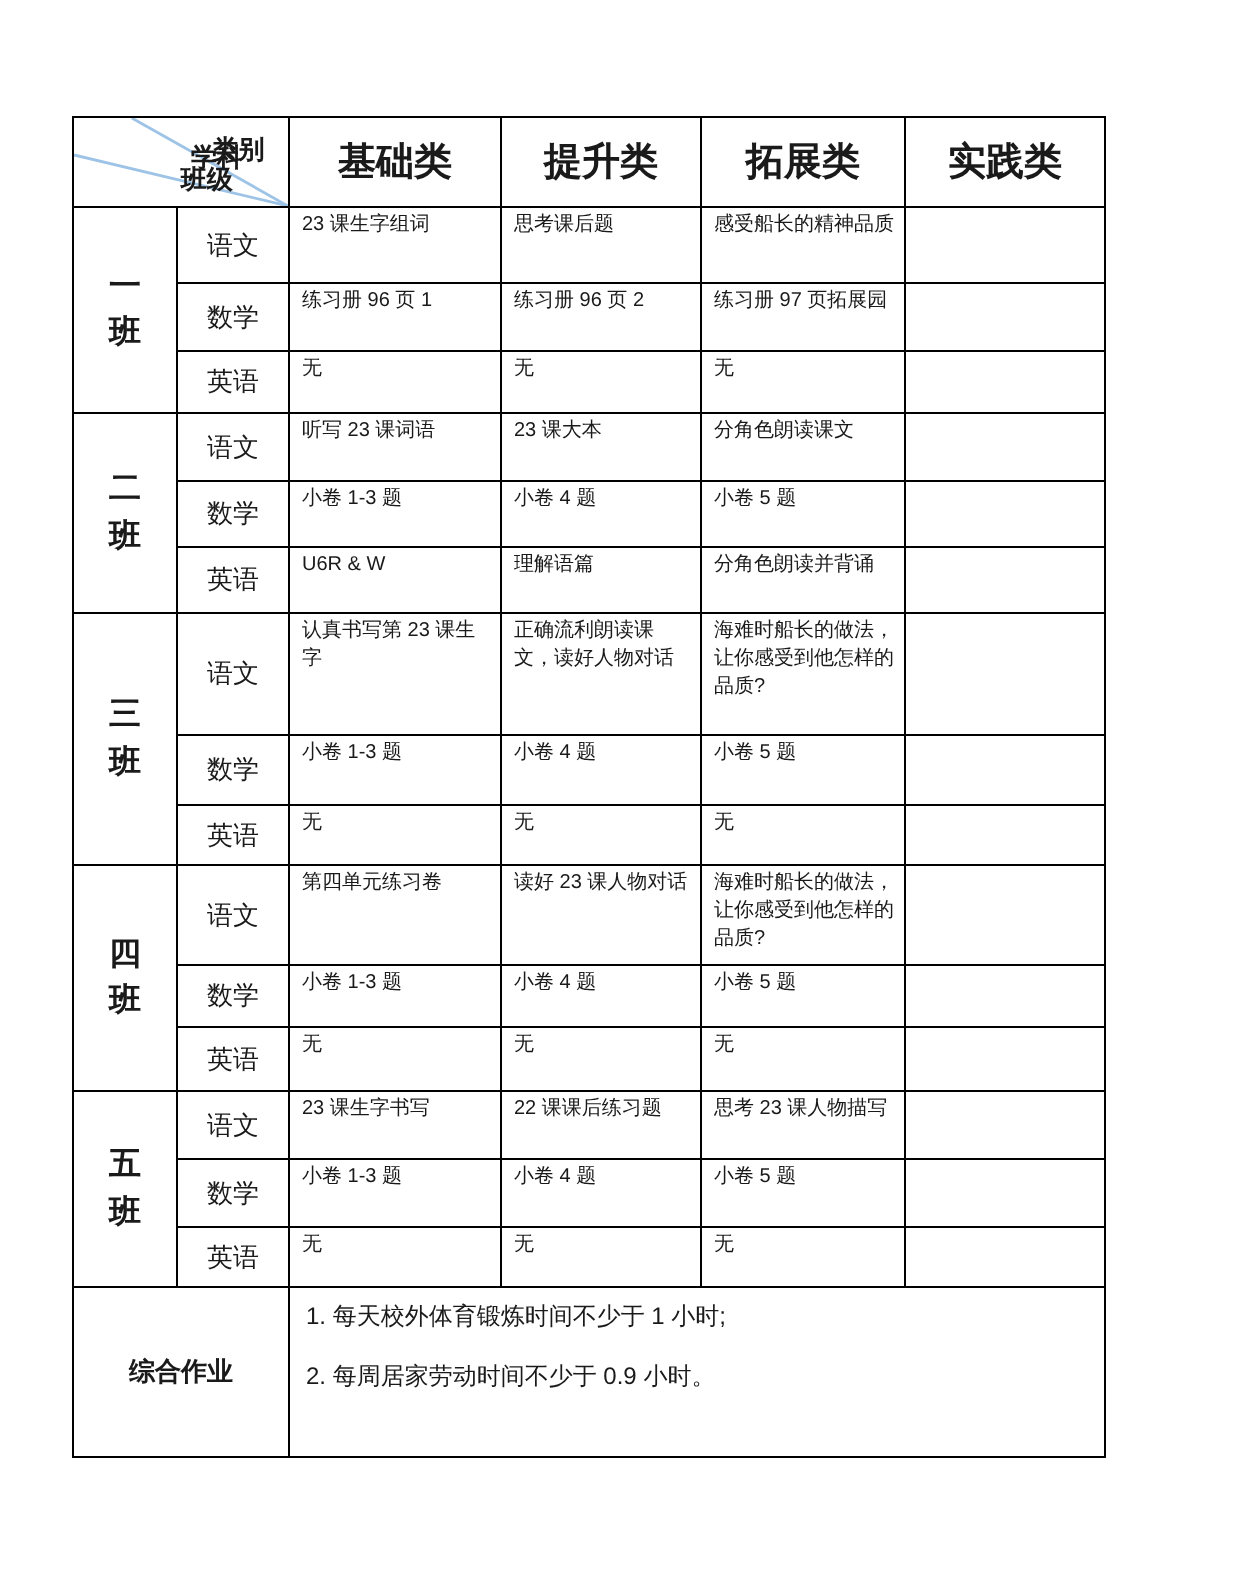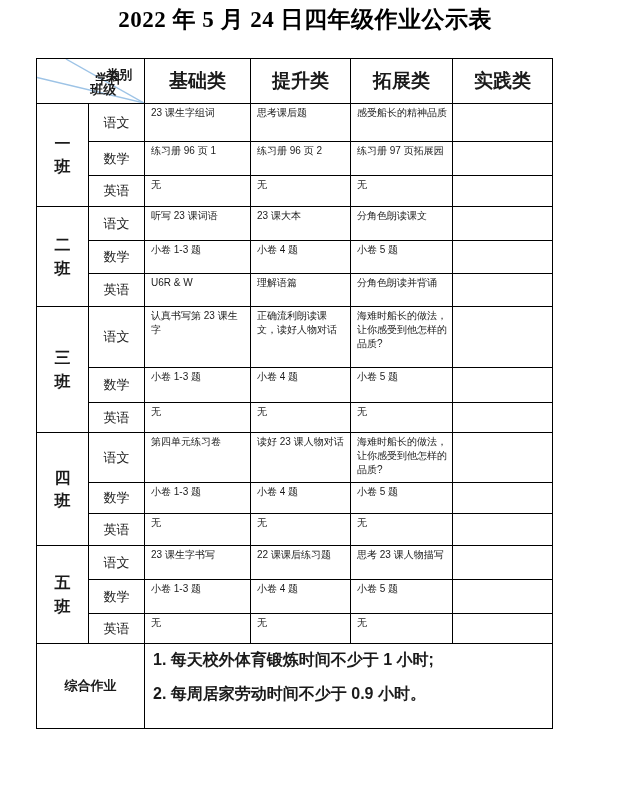"2022 年 5 月 24" div.title { html: <div>2022 年 5 月 24 日四年级作业公示表</div> -> none }
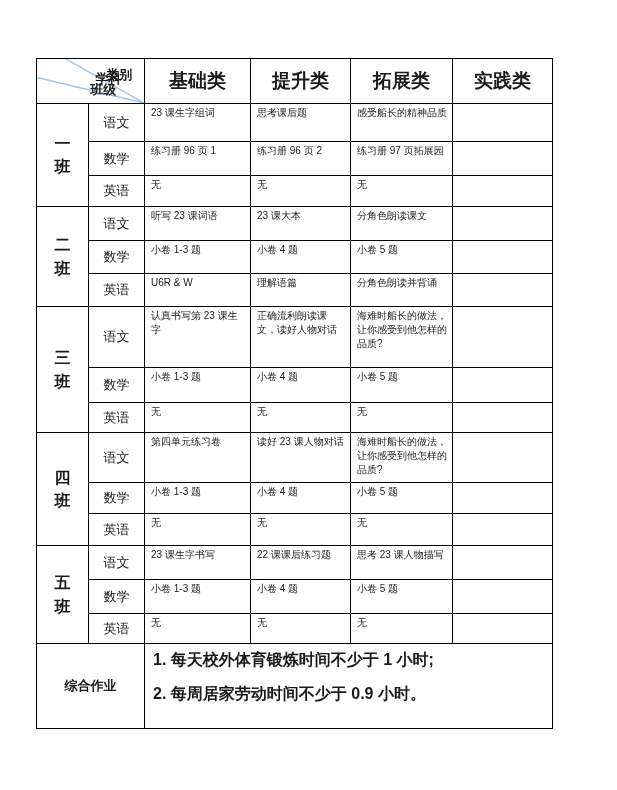"1. 每天校外体育锻炼时间不少于 1 小时;" td.footer-content-cell { font-size: 16px -> 12px; font-weight: bold -> none }
